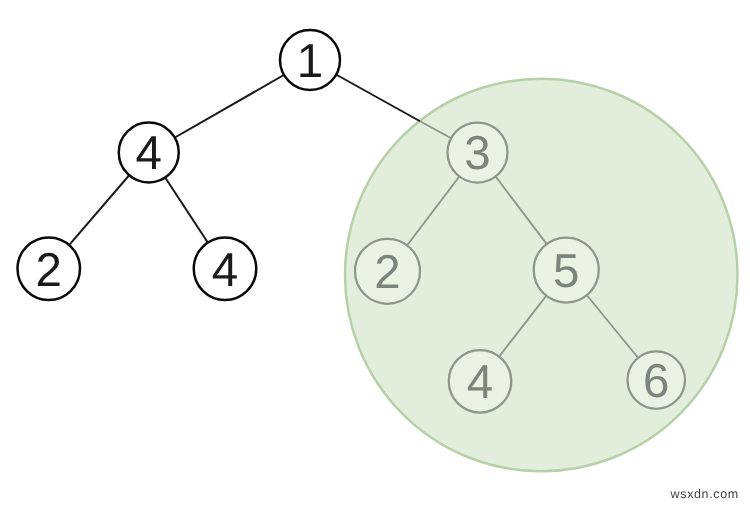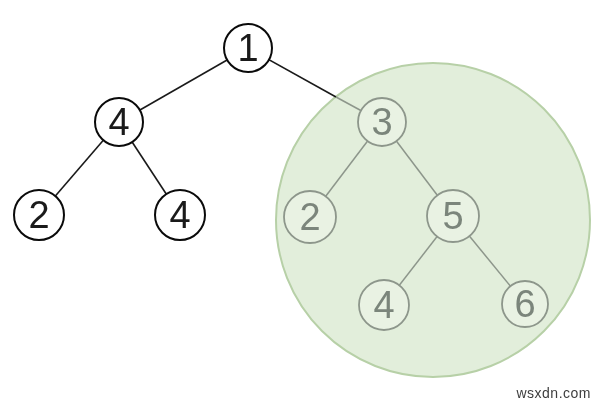"wsxdn.com" .watermark { font-size: 14px -> 10px }
